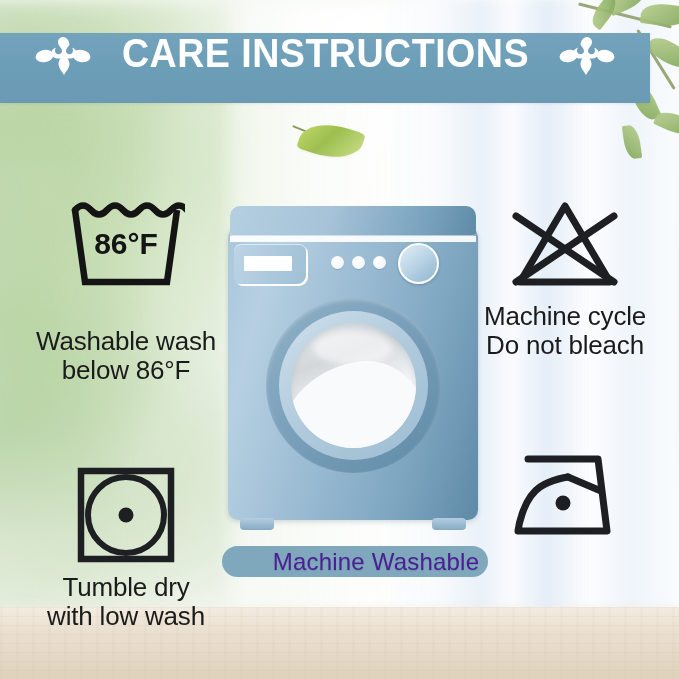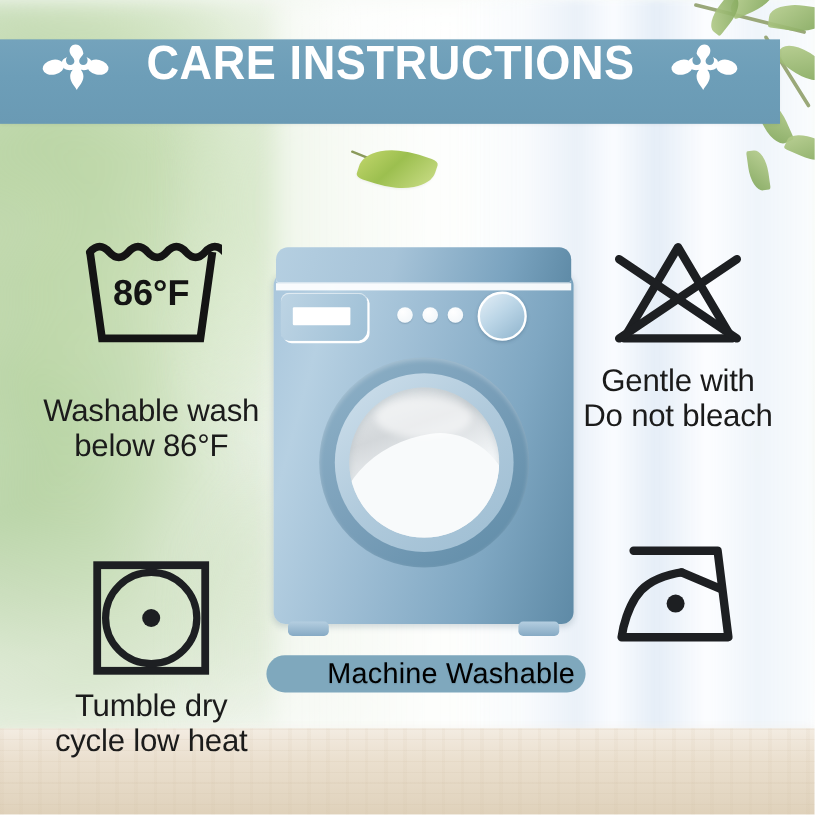"Gentle with" span { text: Gentle with -> Machine cycle }
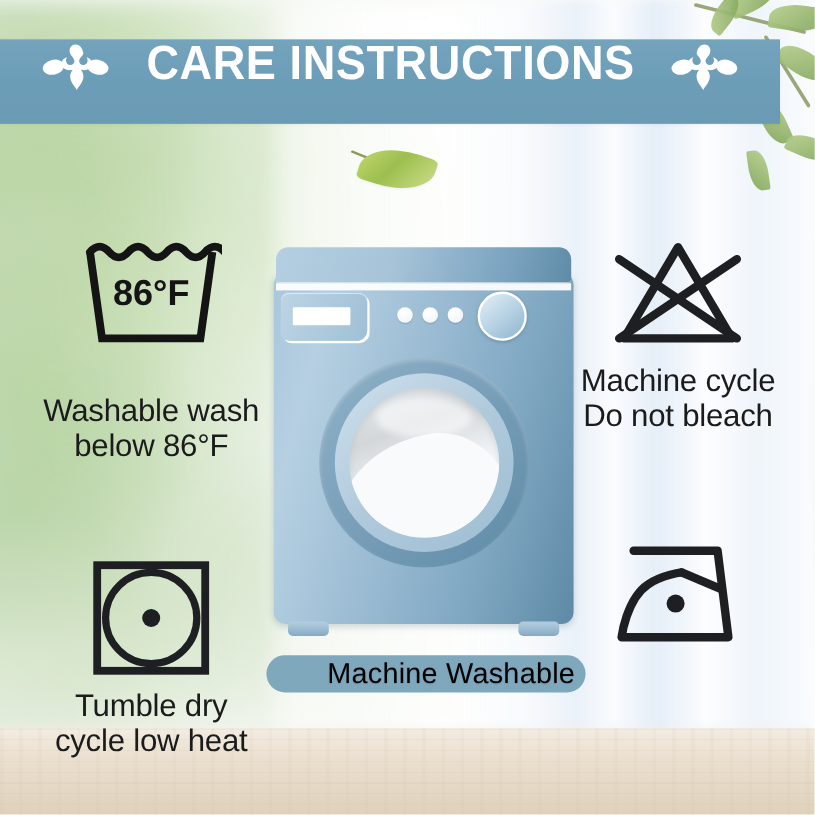"Machine Washable" .badge-text { color: #000000 -> #4c1d95 }
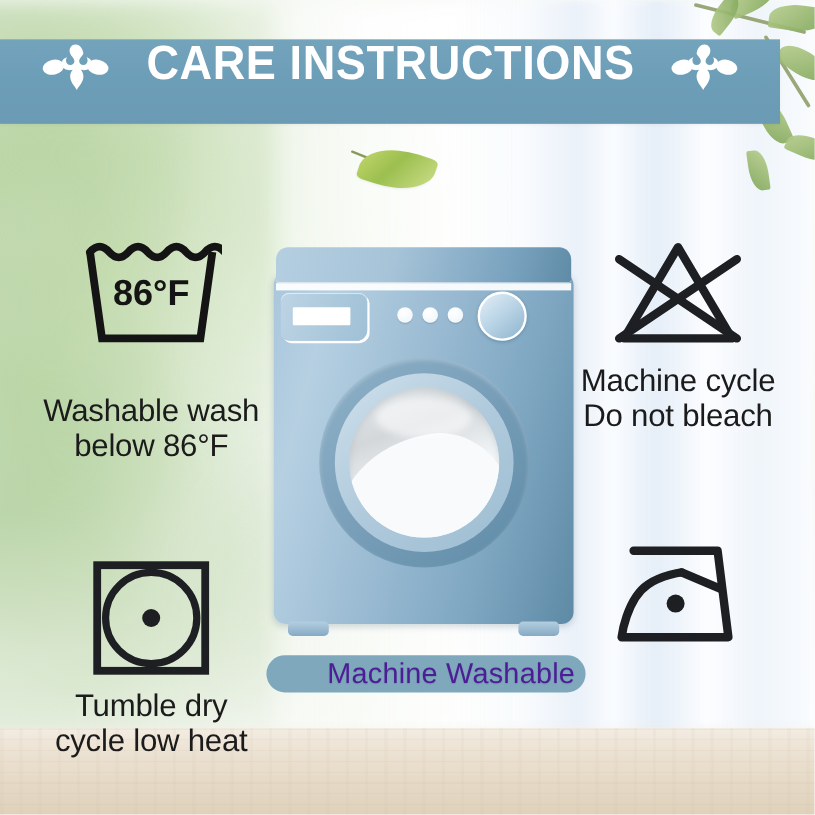"cycle low heat" span.l2 { text: cycle low heat -> with low wash }
